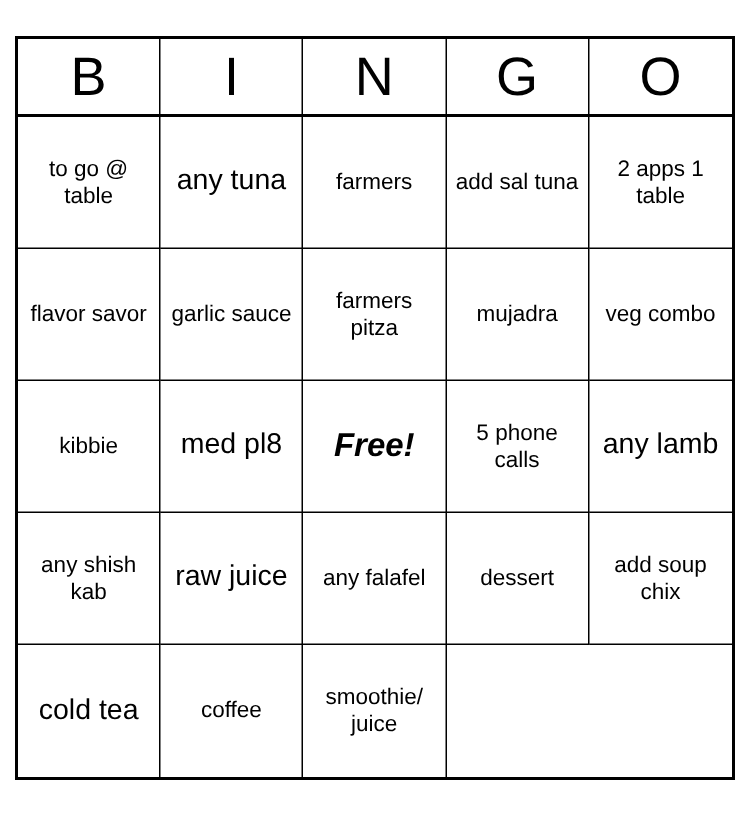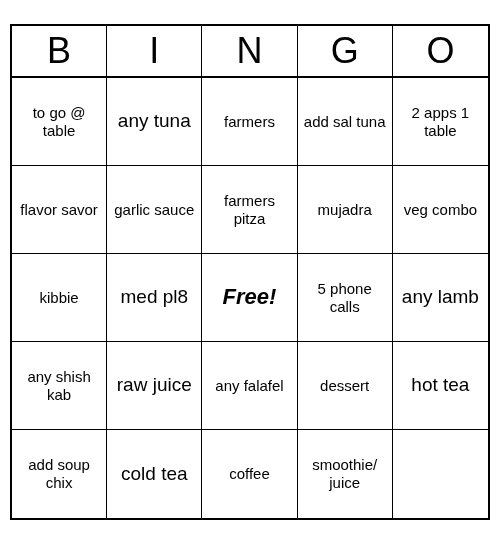"hot tea" div.bingo-cell { html: <div>hot tea</div> -> none }
